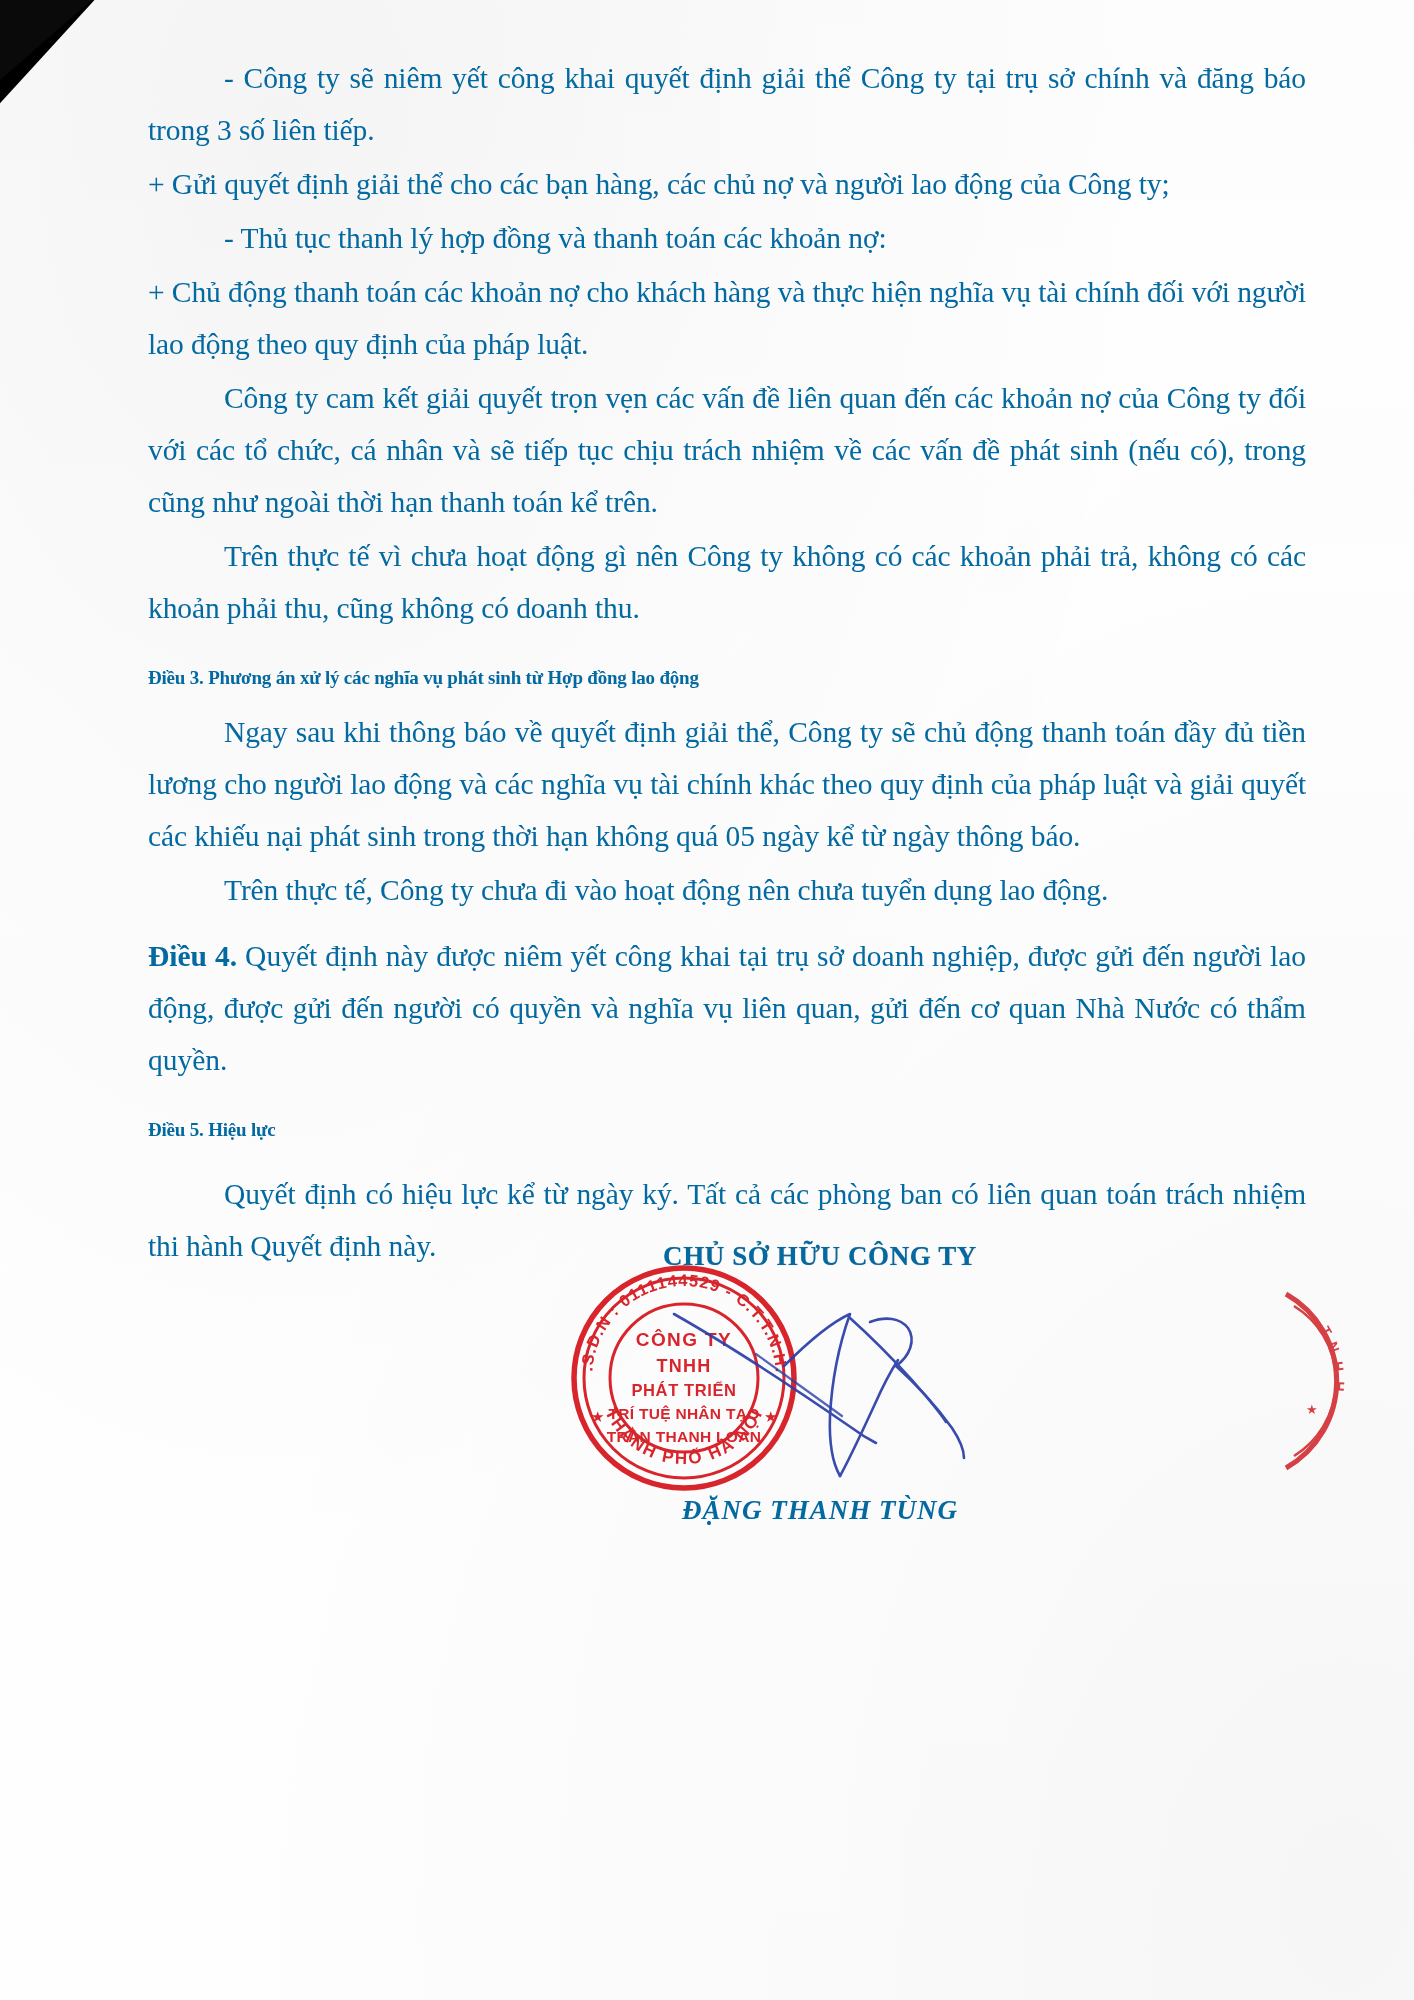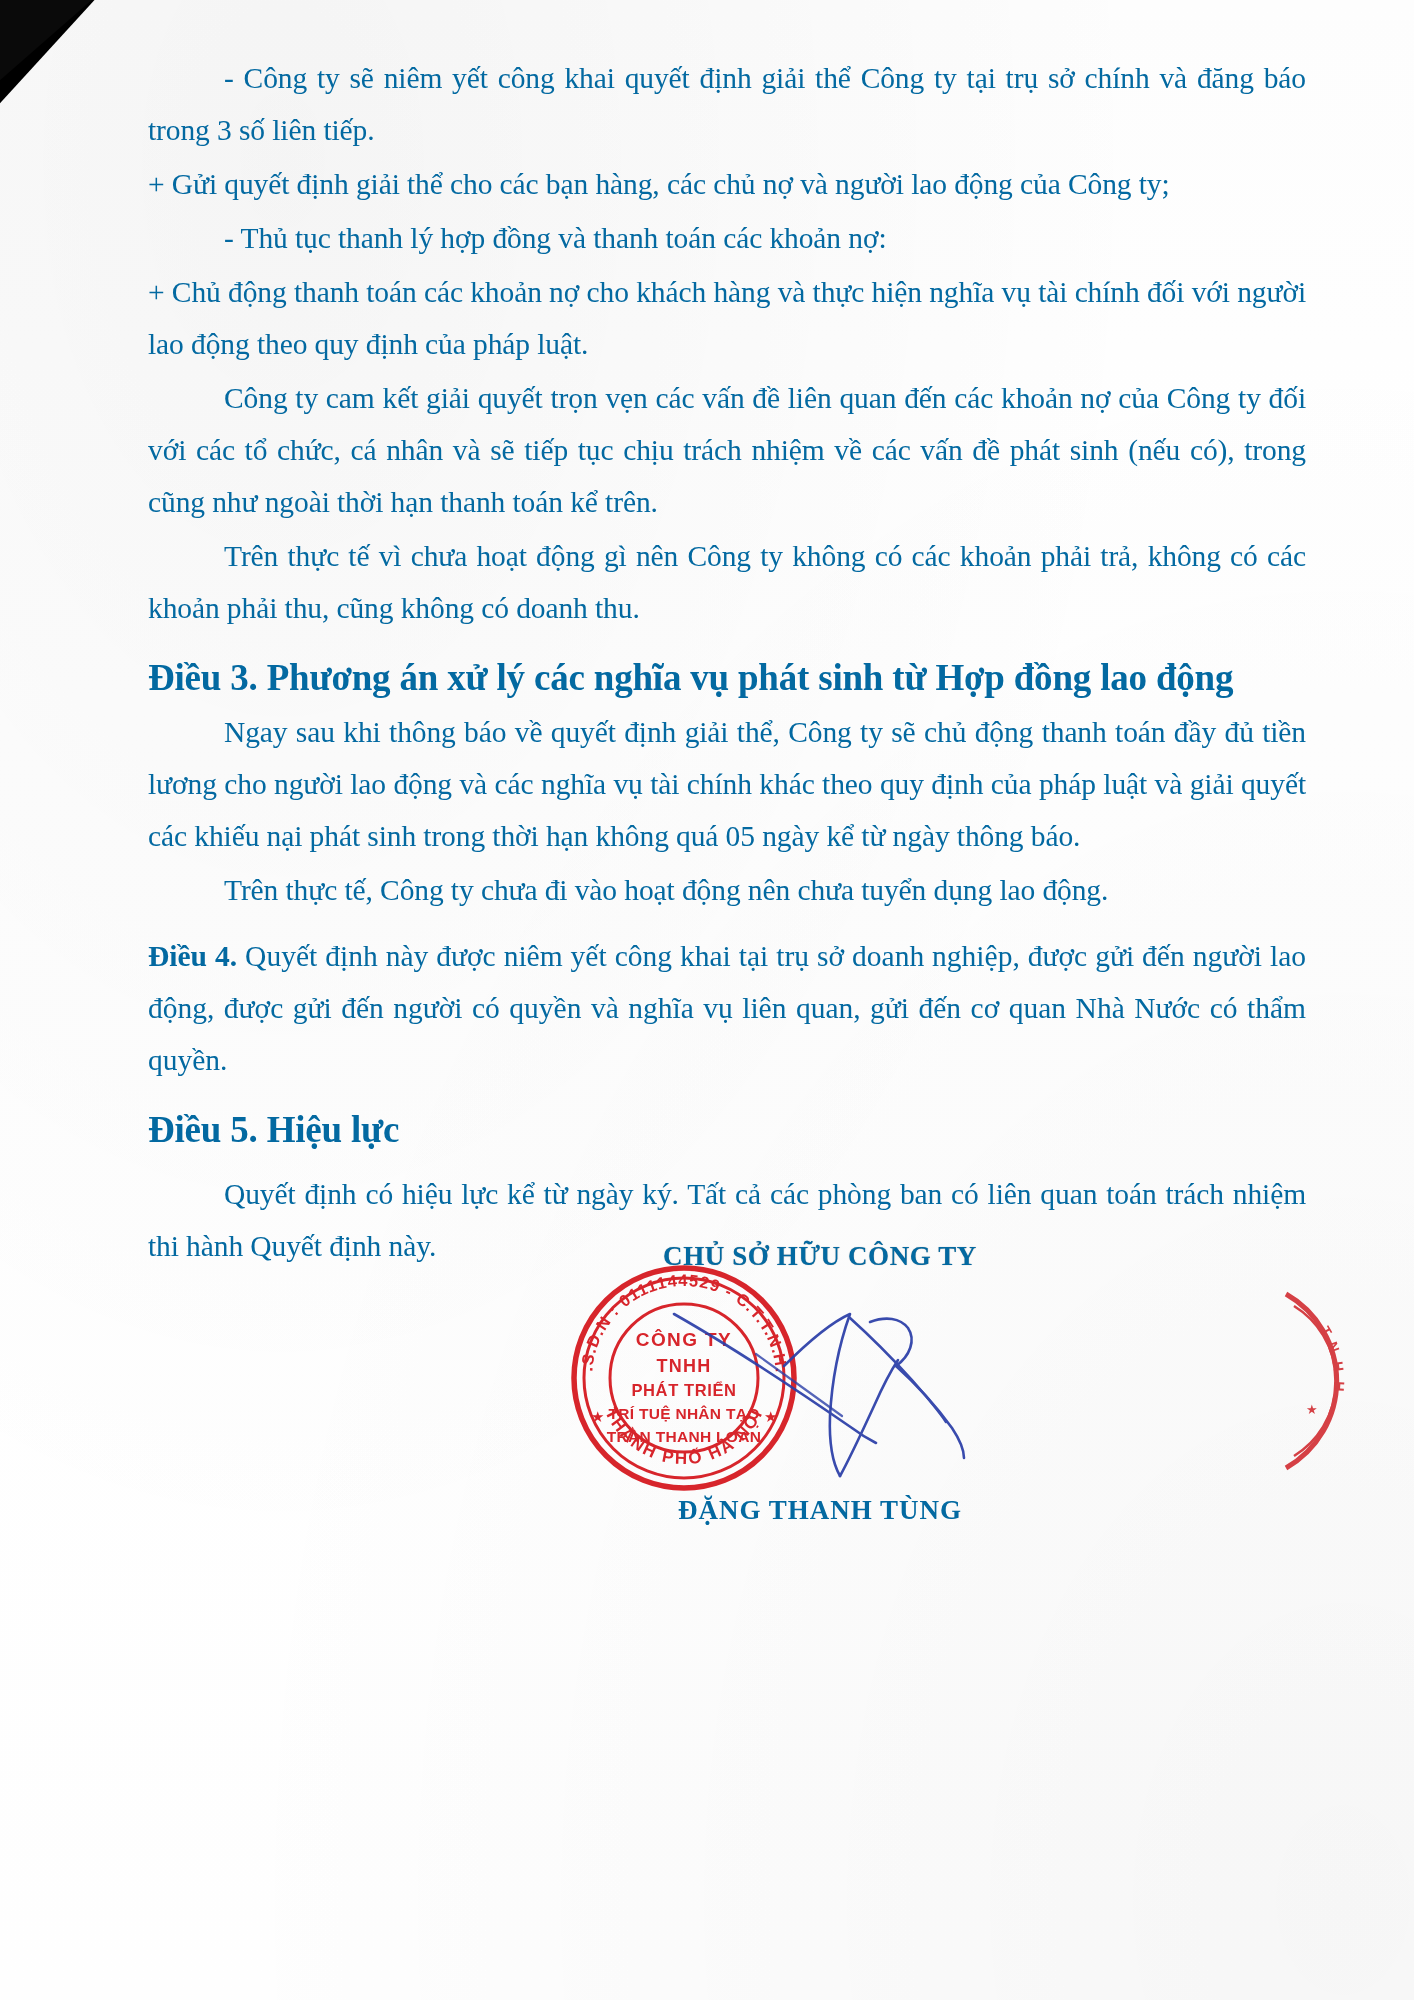"Điều 3. Phương án xử" p.heading { font-size: 37px -> 19px }
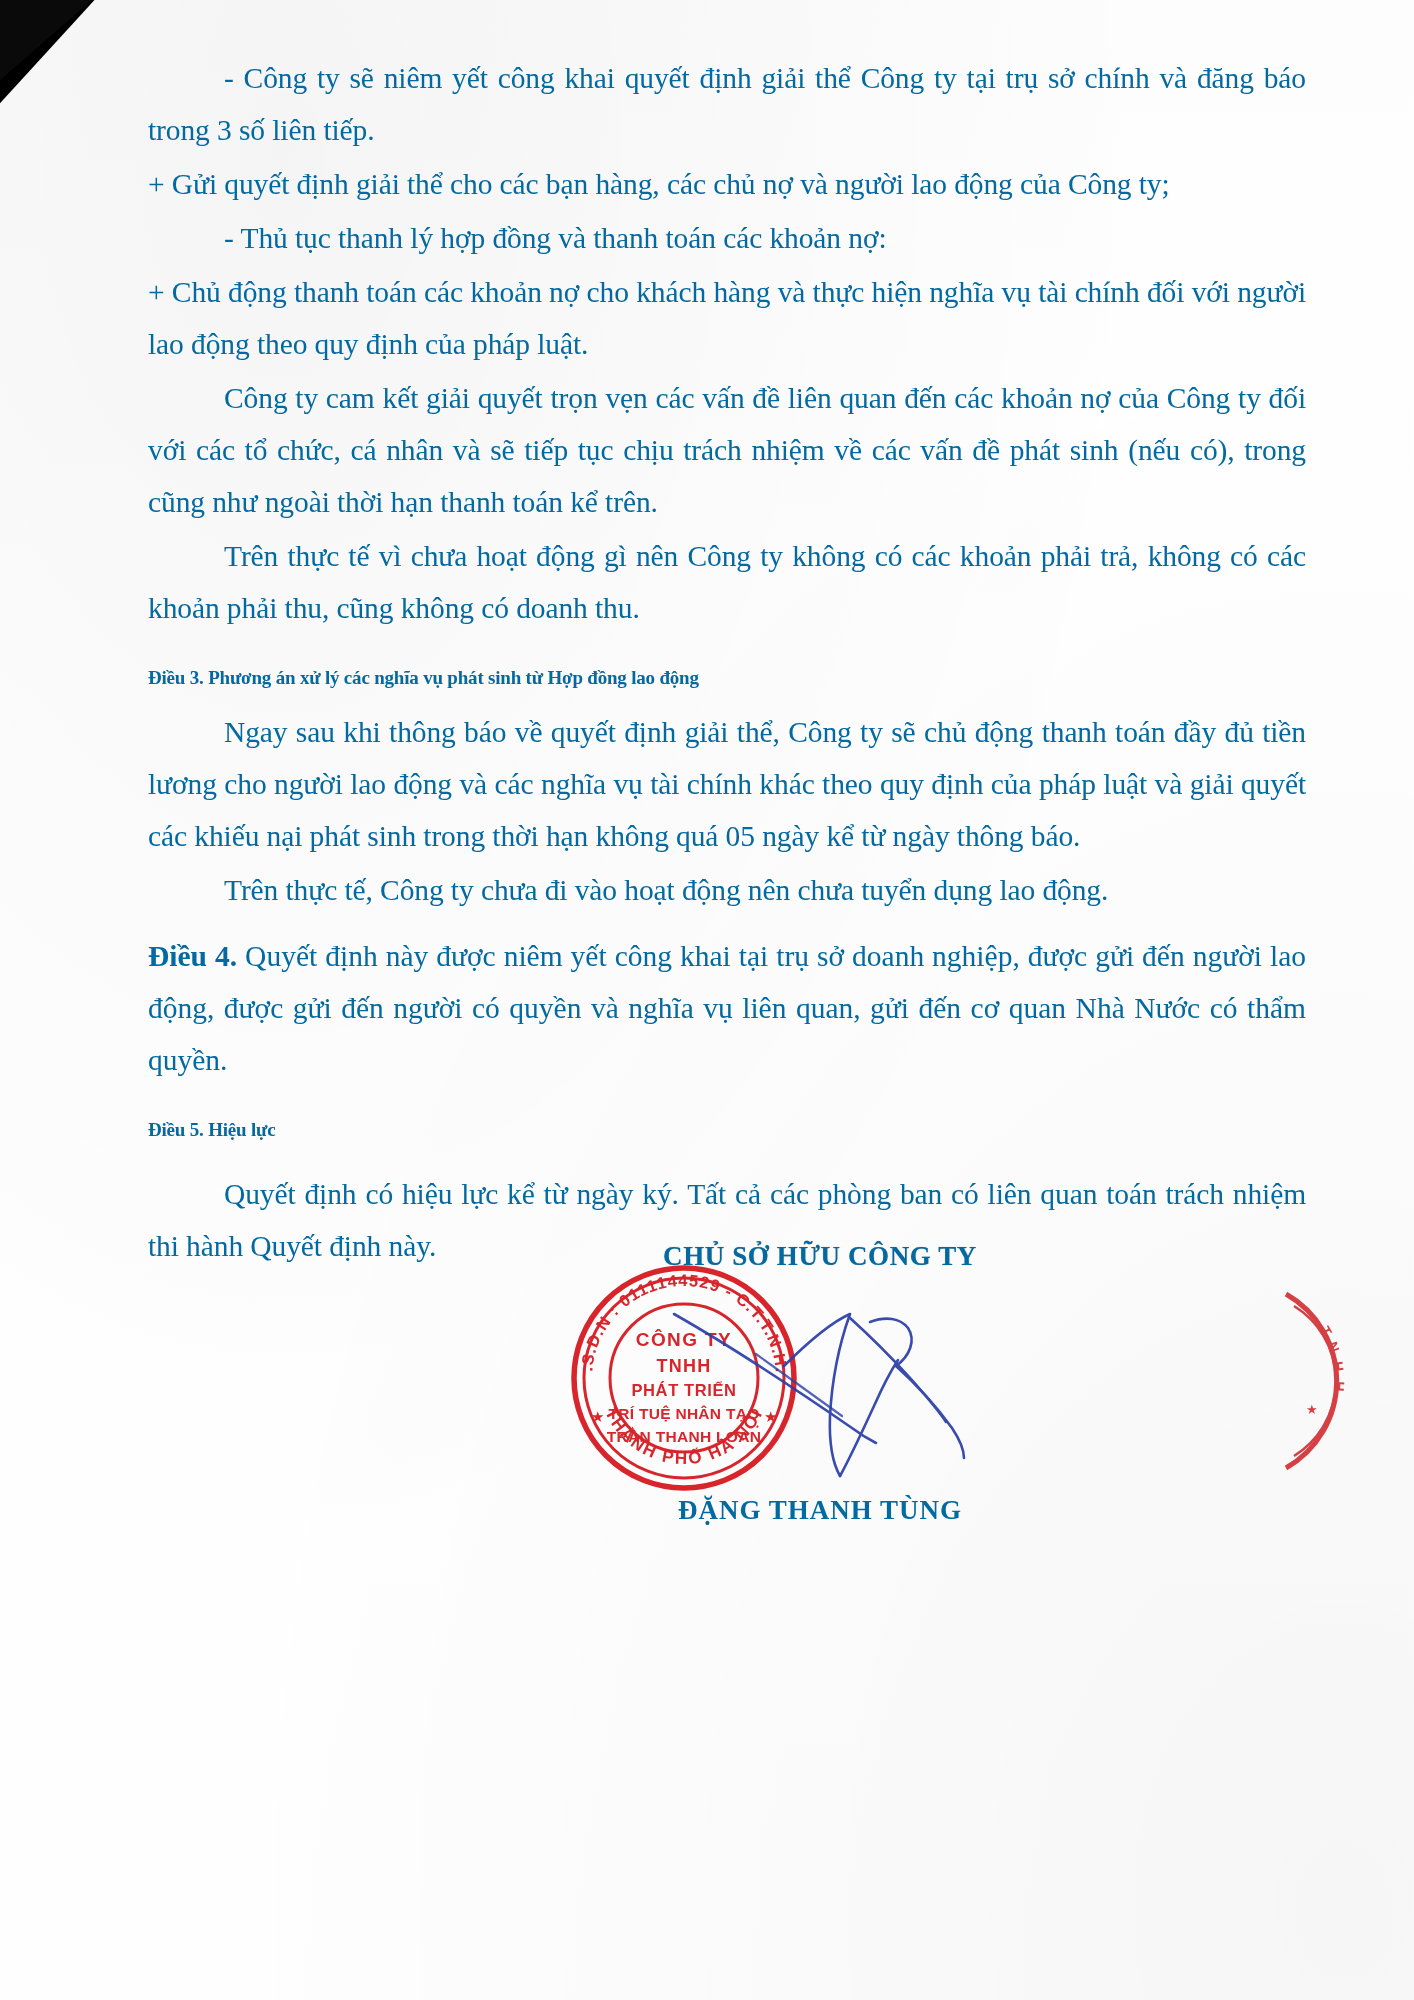"ĐẶNG THANH TÙNG" .sign-name { font-style: none -> italic }
